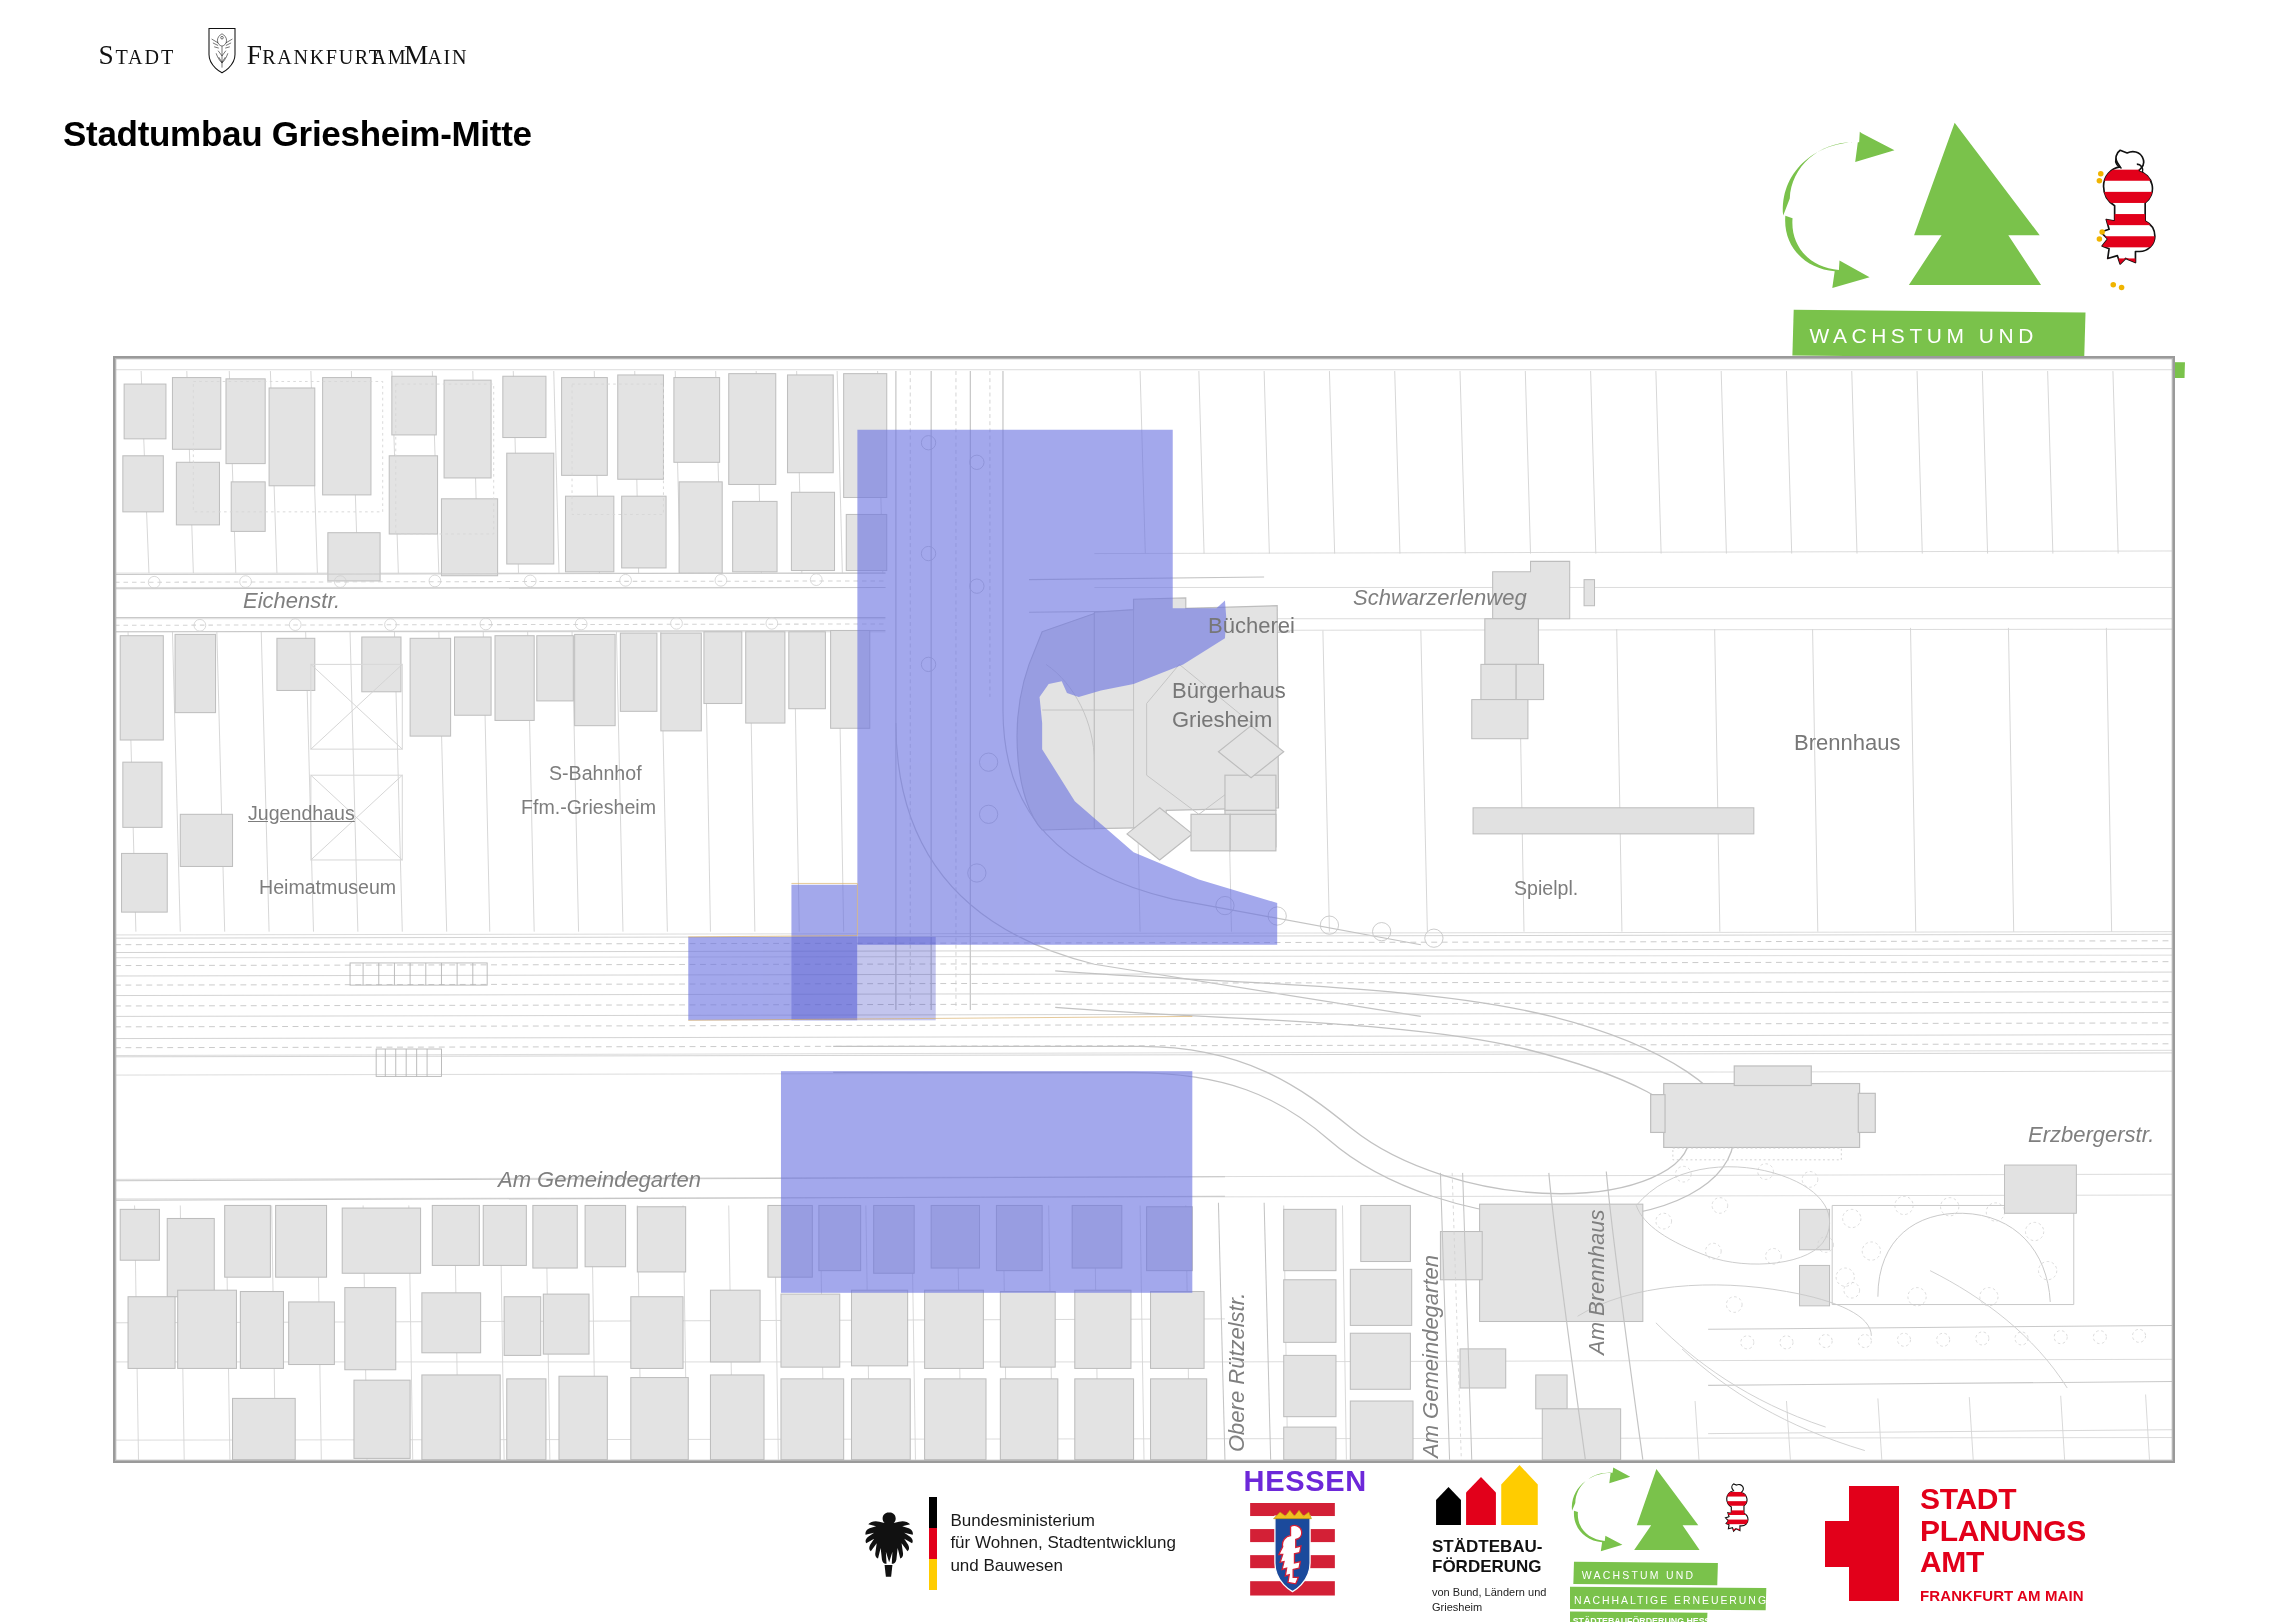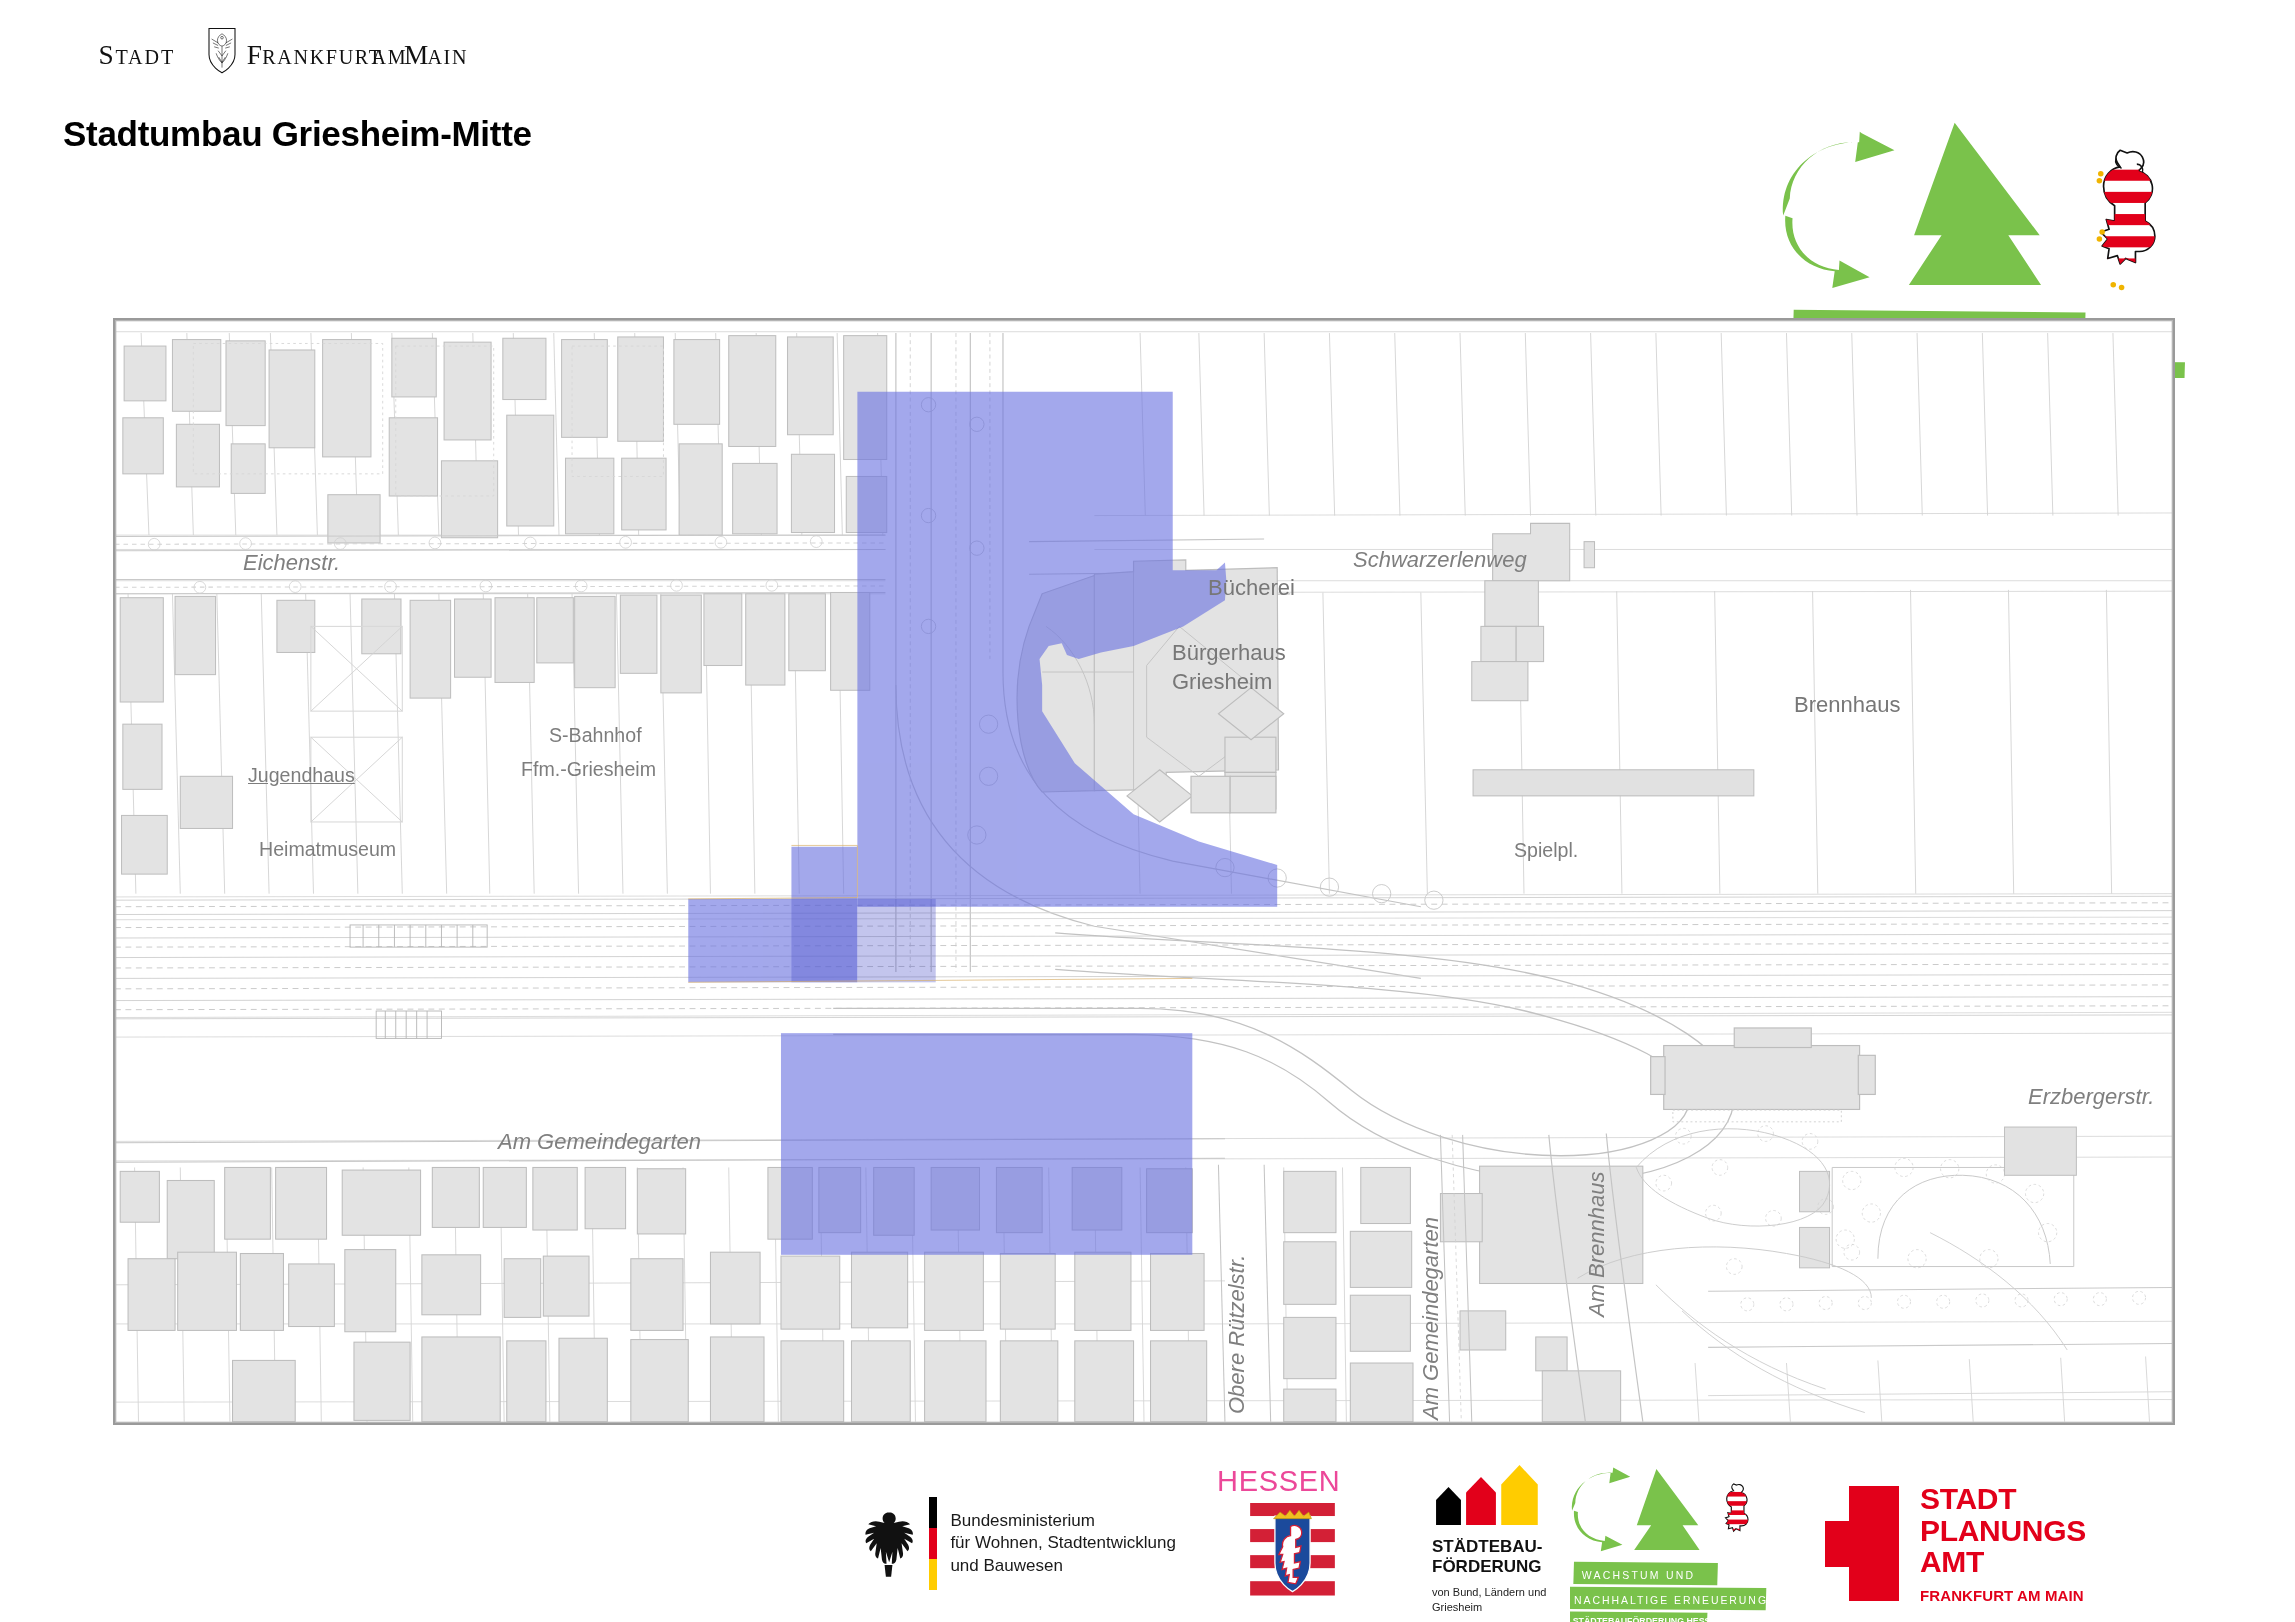"Eichenstr." .map-frame { top: 318px -> 356px }
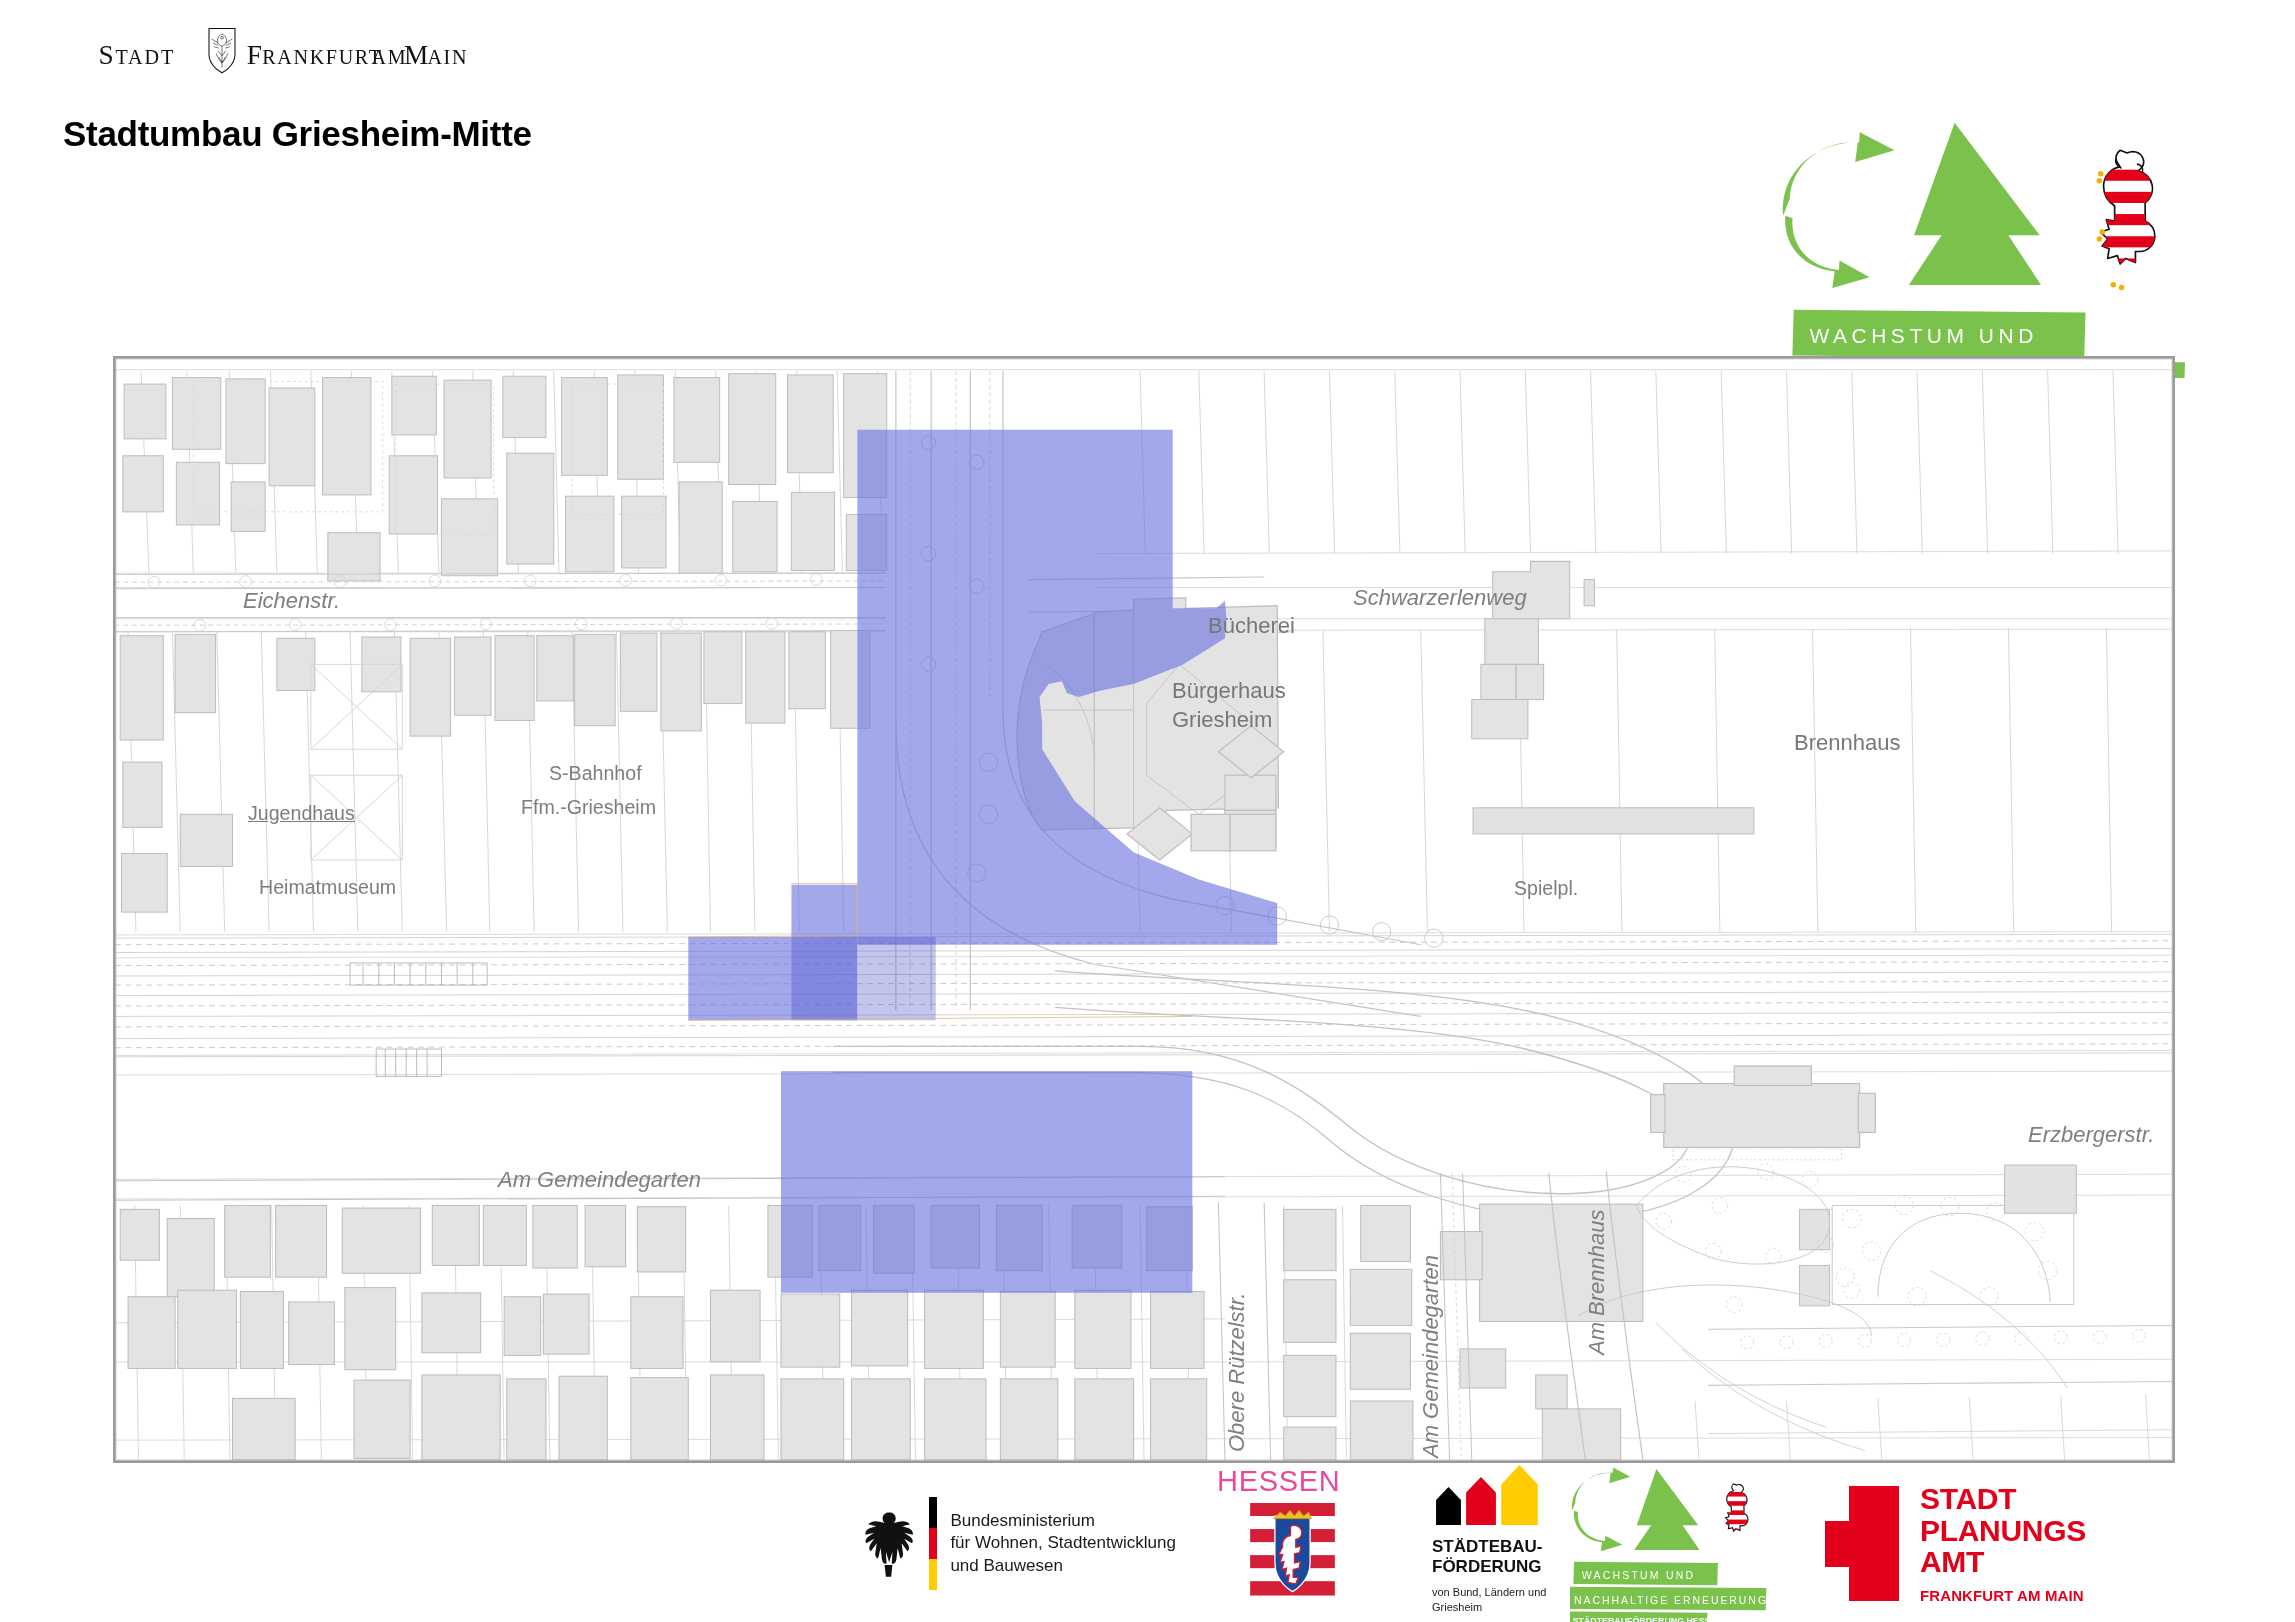"HESSEN" .hessen-word { color: #ec4899 -> #6d28d9; font-weight: 400 -> 700; text-align: left -> right }
